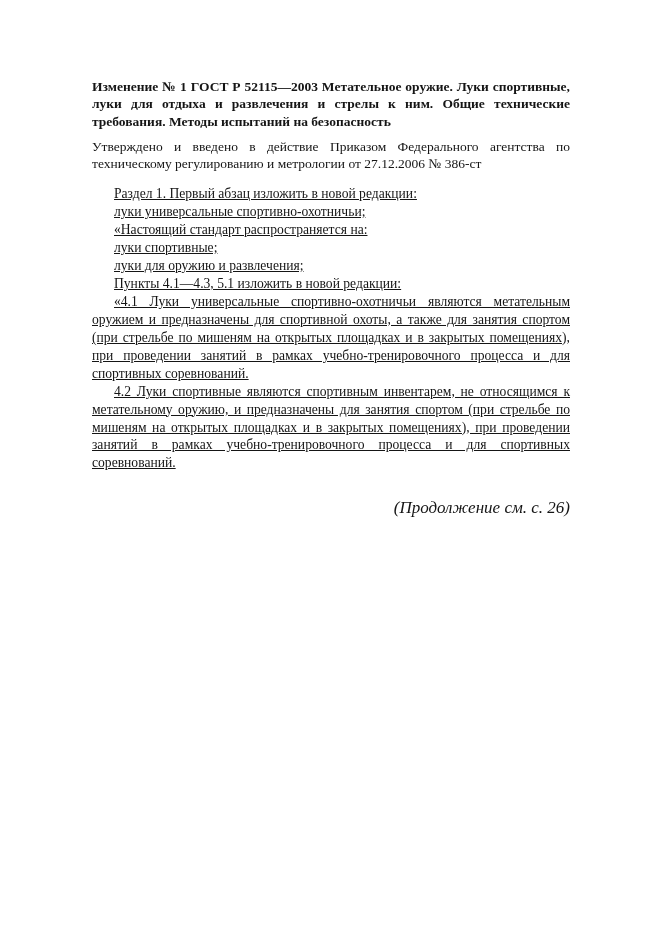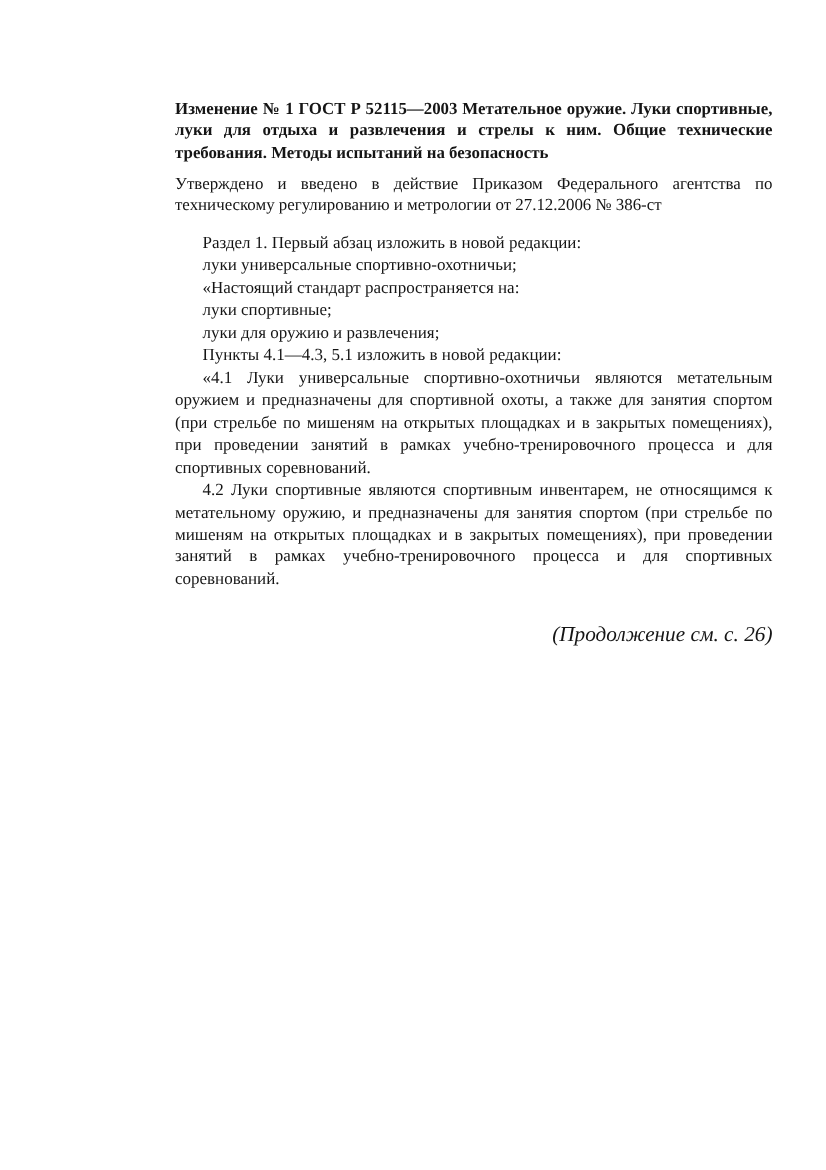"Изменение № 1 ГОСТ Р" .content { margin-left: 48px -> none }
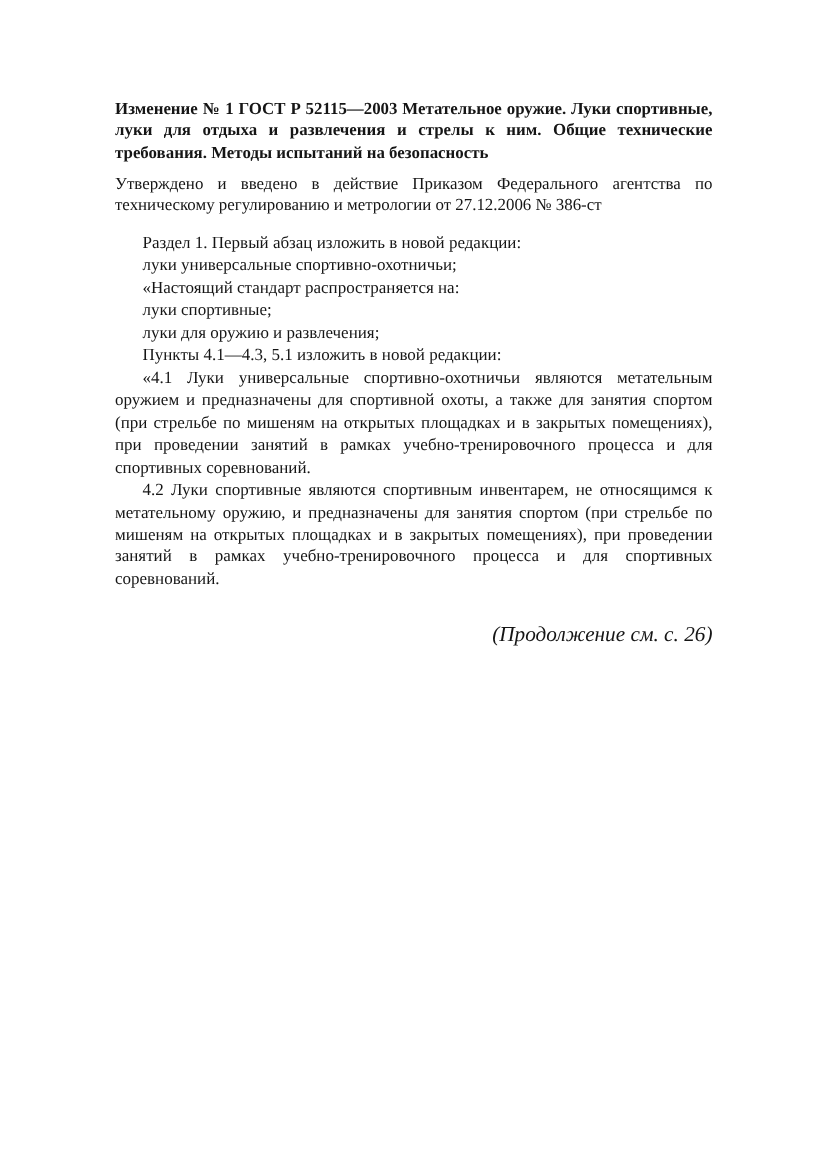"Раздел 1. Первый абзац изложить" .para { text-decoration: none -> underline }
